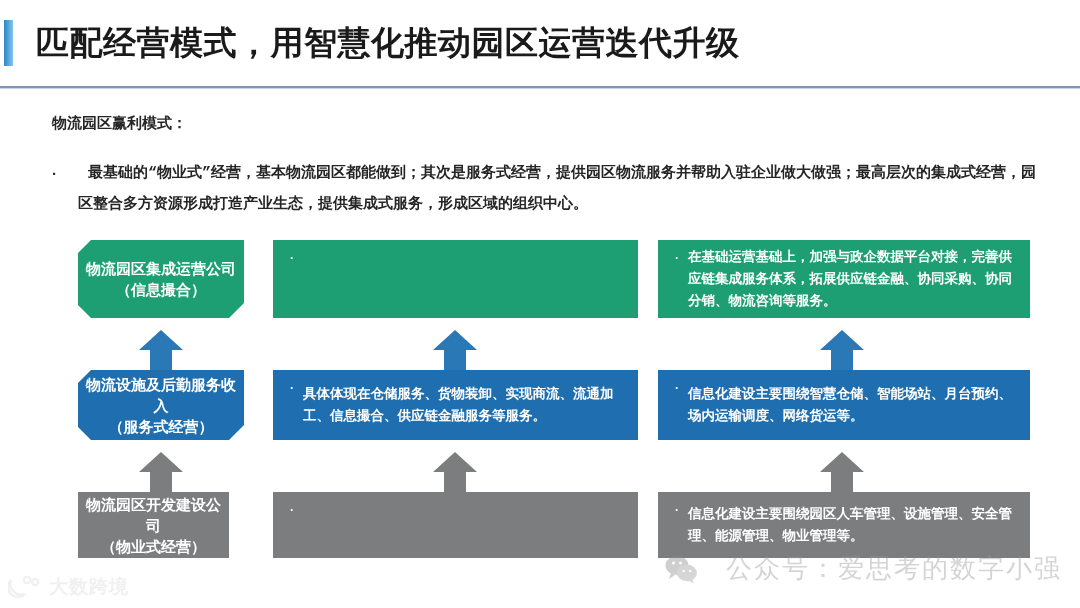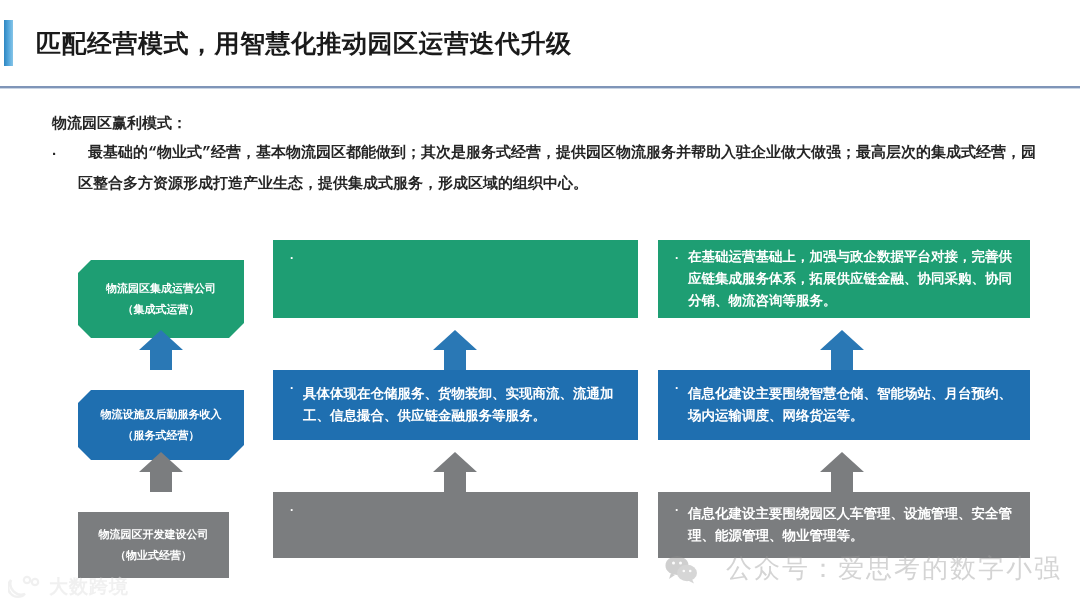"匹配经营模式，用智慧化推动园区运营迭代升级" .slide-title { font-size: 25px -> 33px }
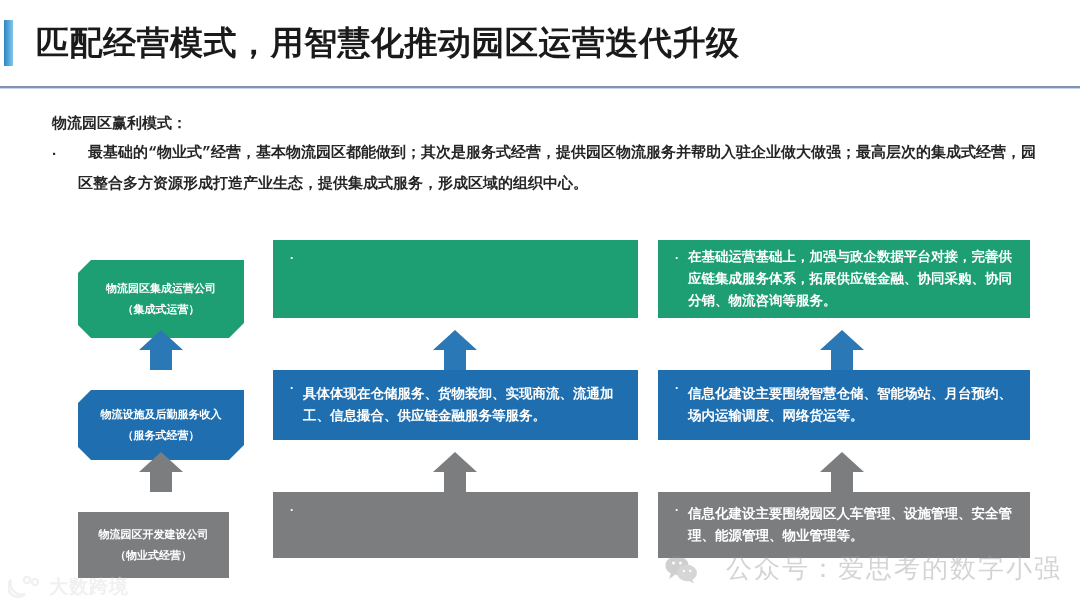"物流园区赢利模式：" .intro-heading { margin-bottom: 0 -> 20px }
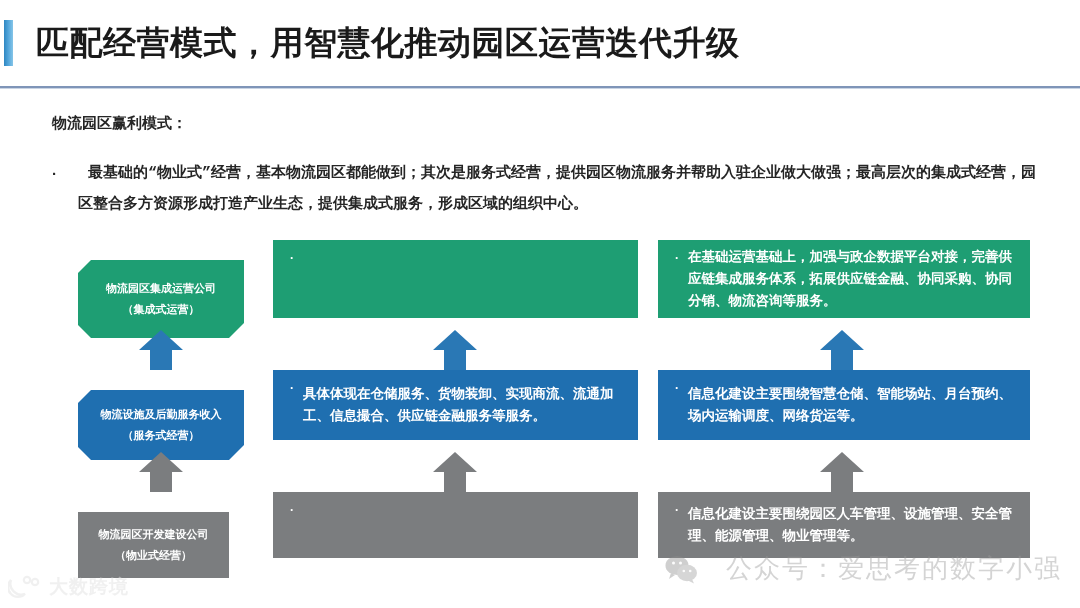"物流园区集成运营公司" .label-box { font-size: 11px -> 15px; margin-top: 20px -> none }
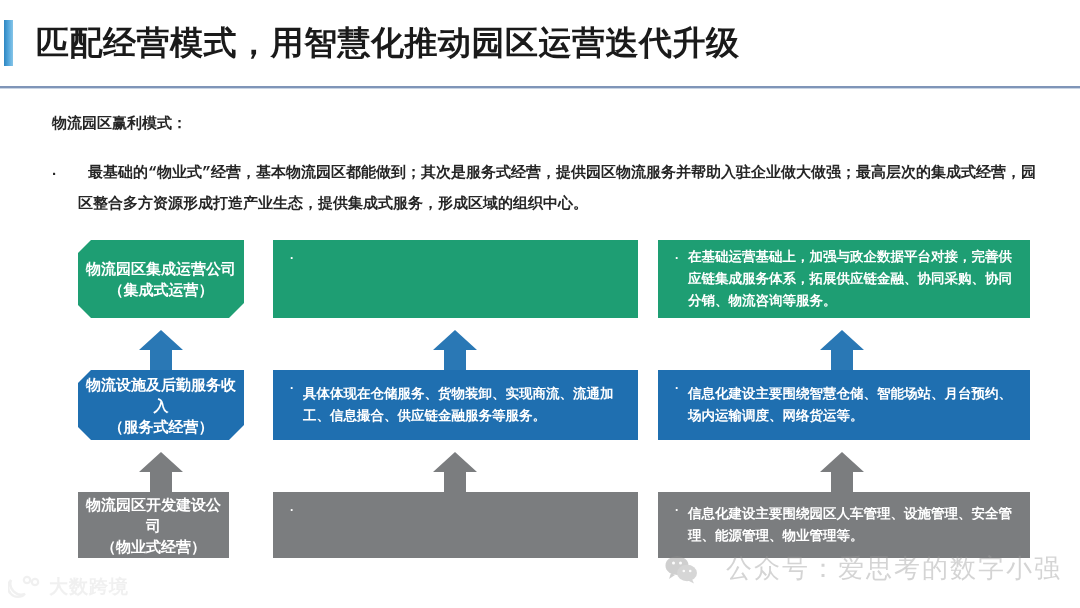"（集成式运营）" span { text: 集成式运营 -> 信息撮合 }
